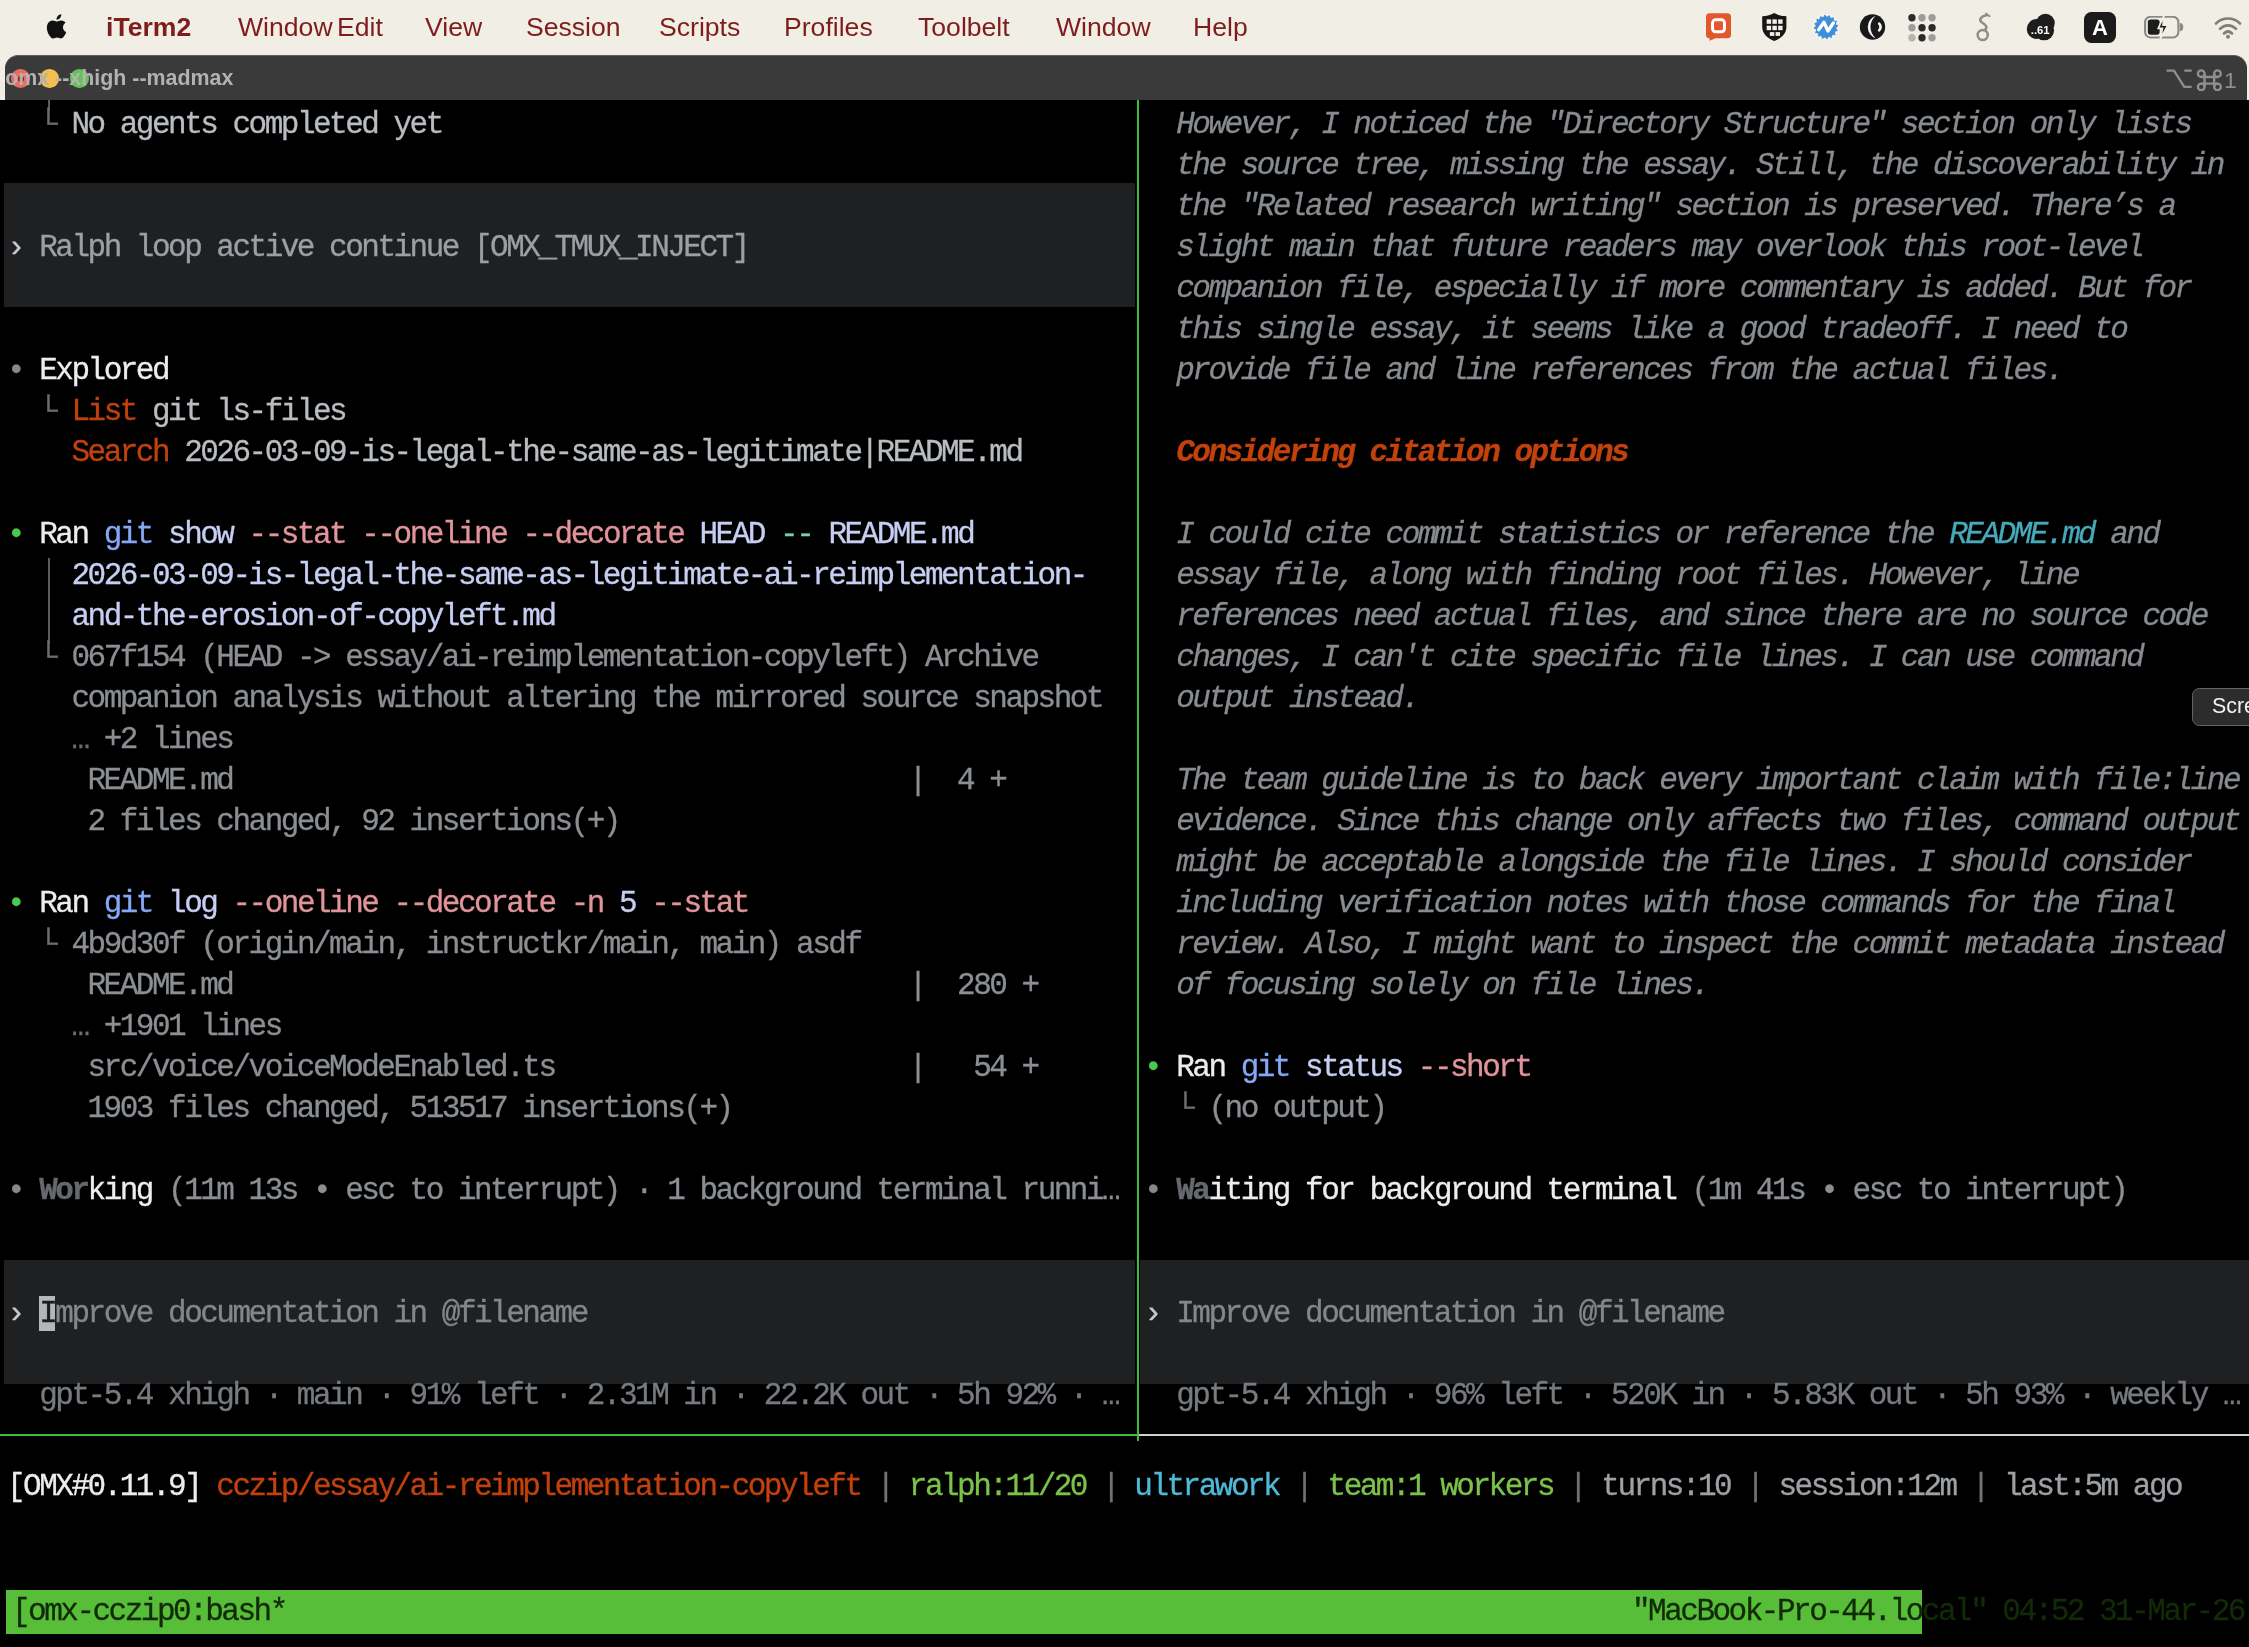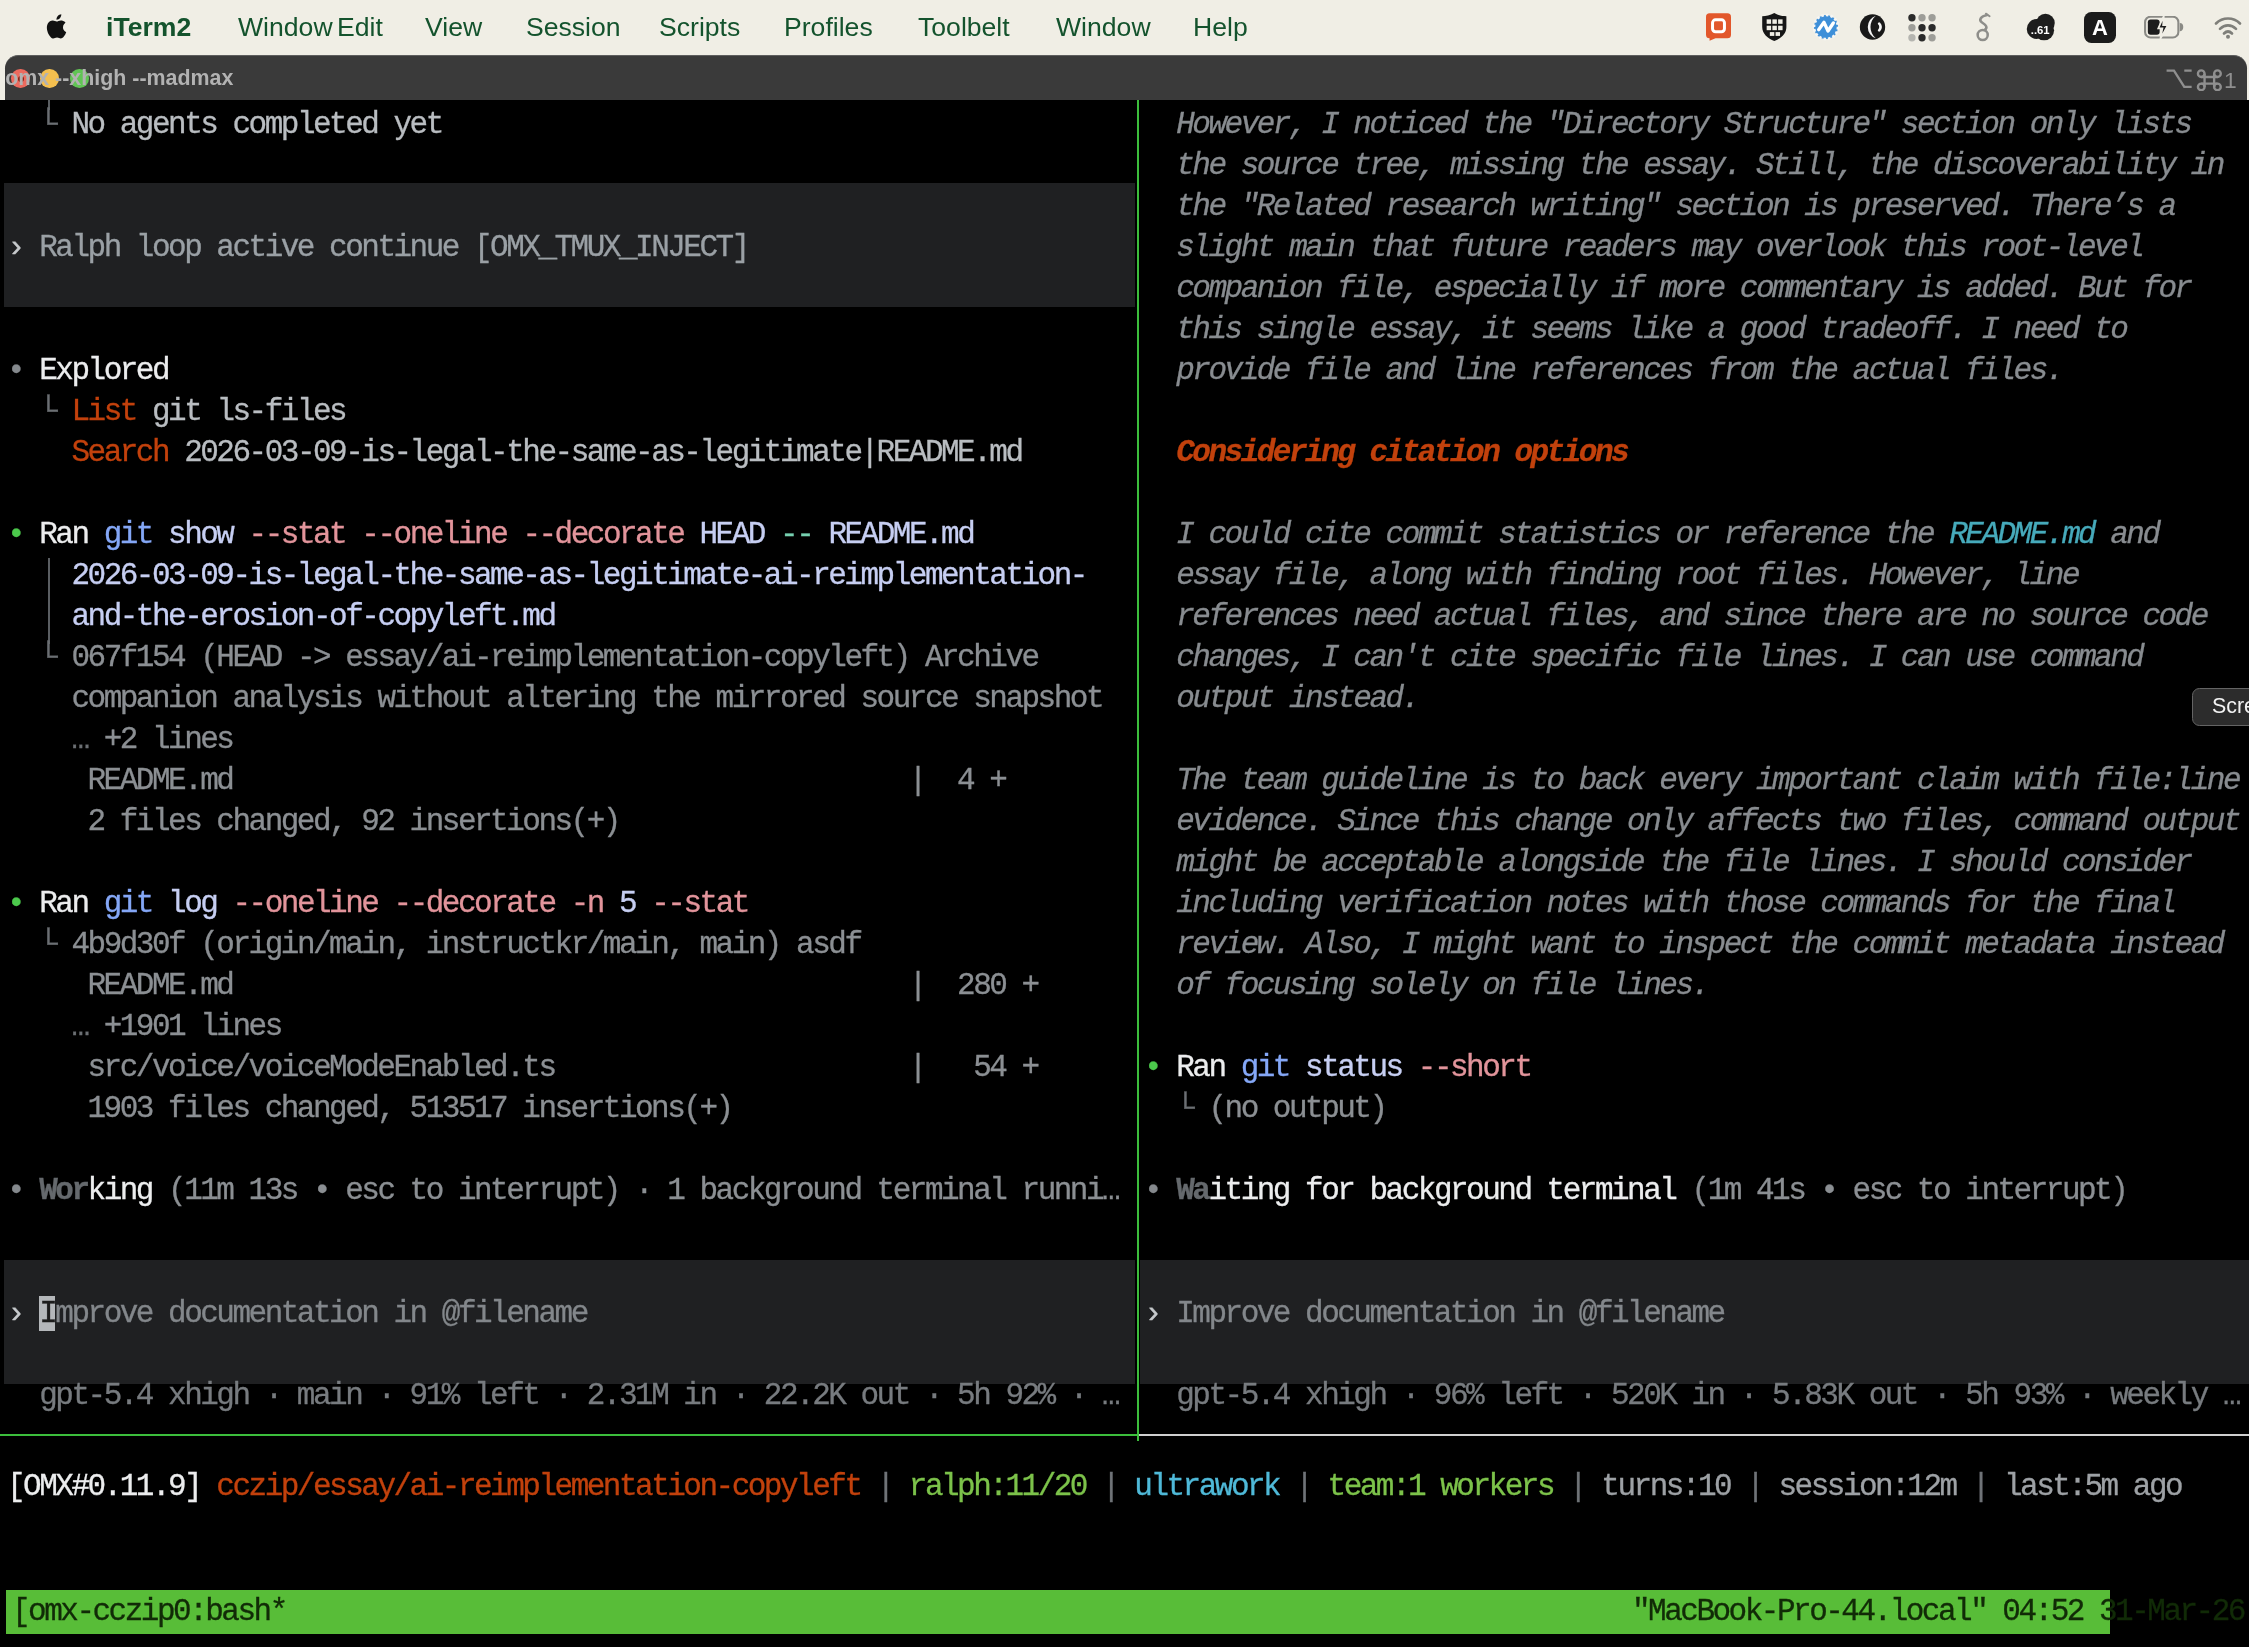"iTerm2" .mi { color: #14532d -> #7f1d1d }
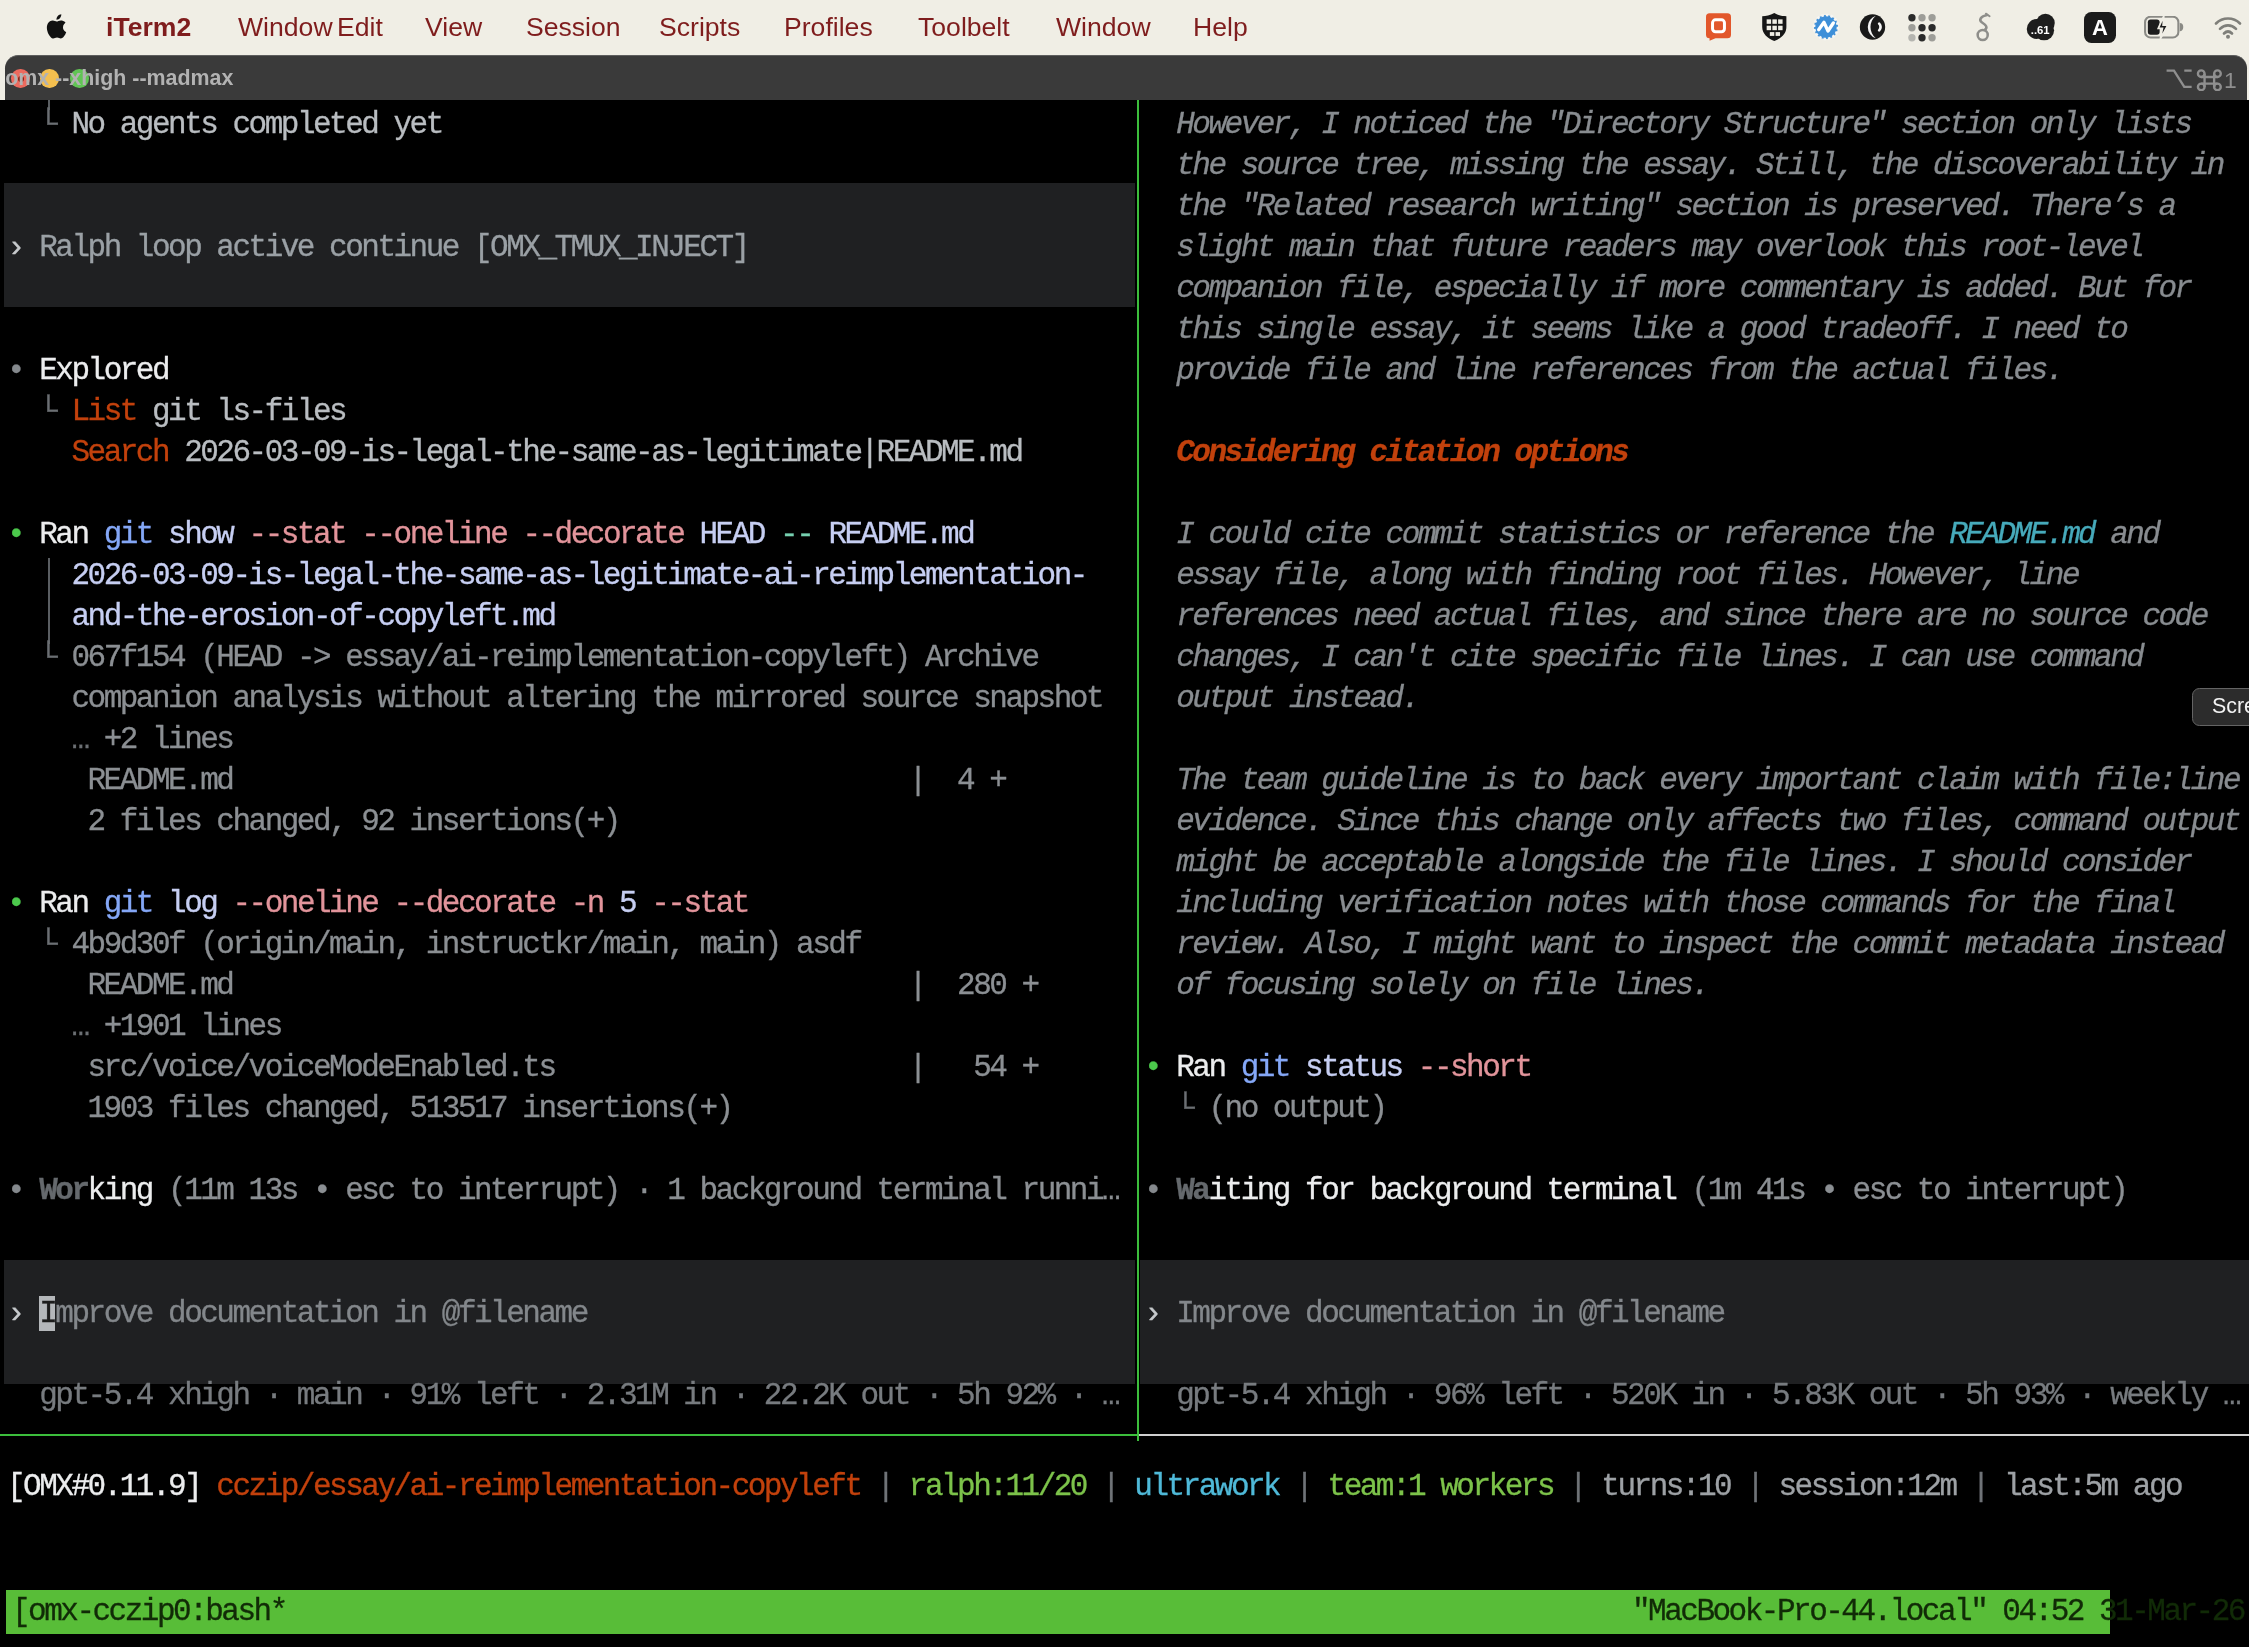"[omx-cczip0:bash*" #tmuxbar { width: 2104px -> 1916px }
